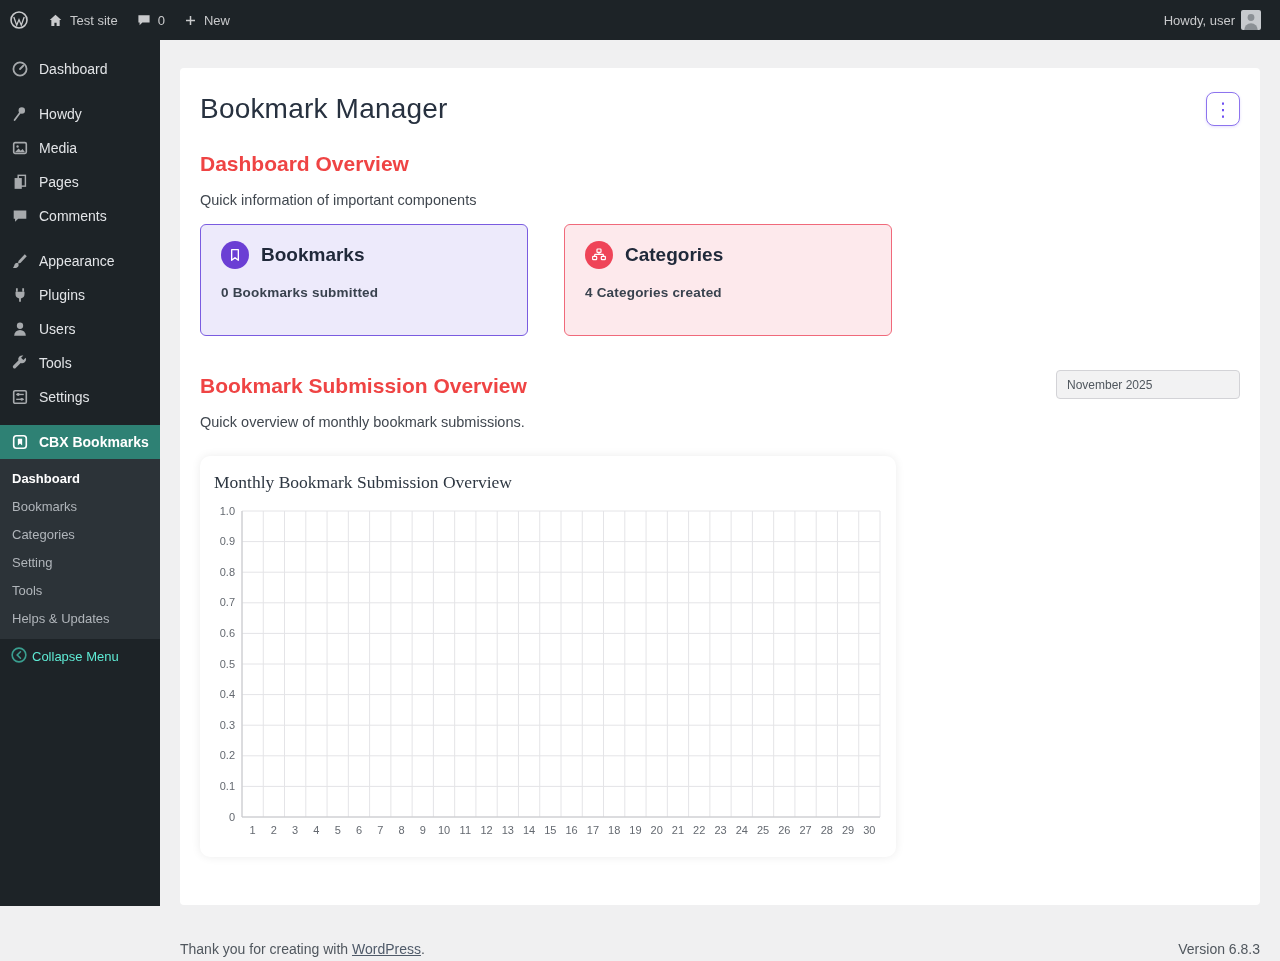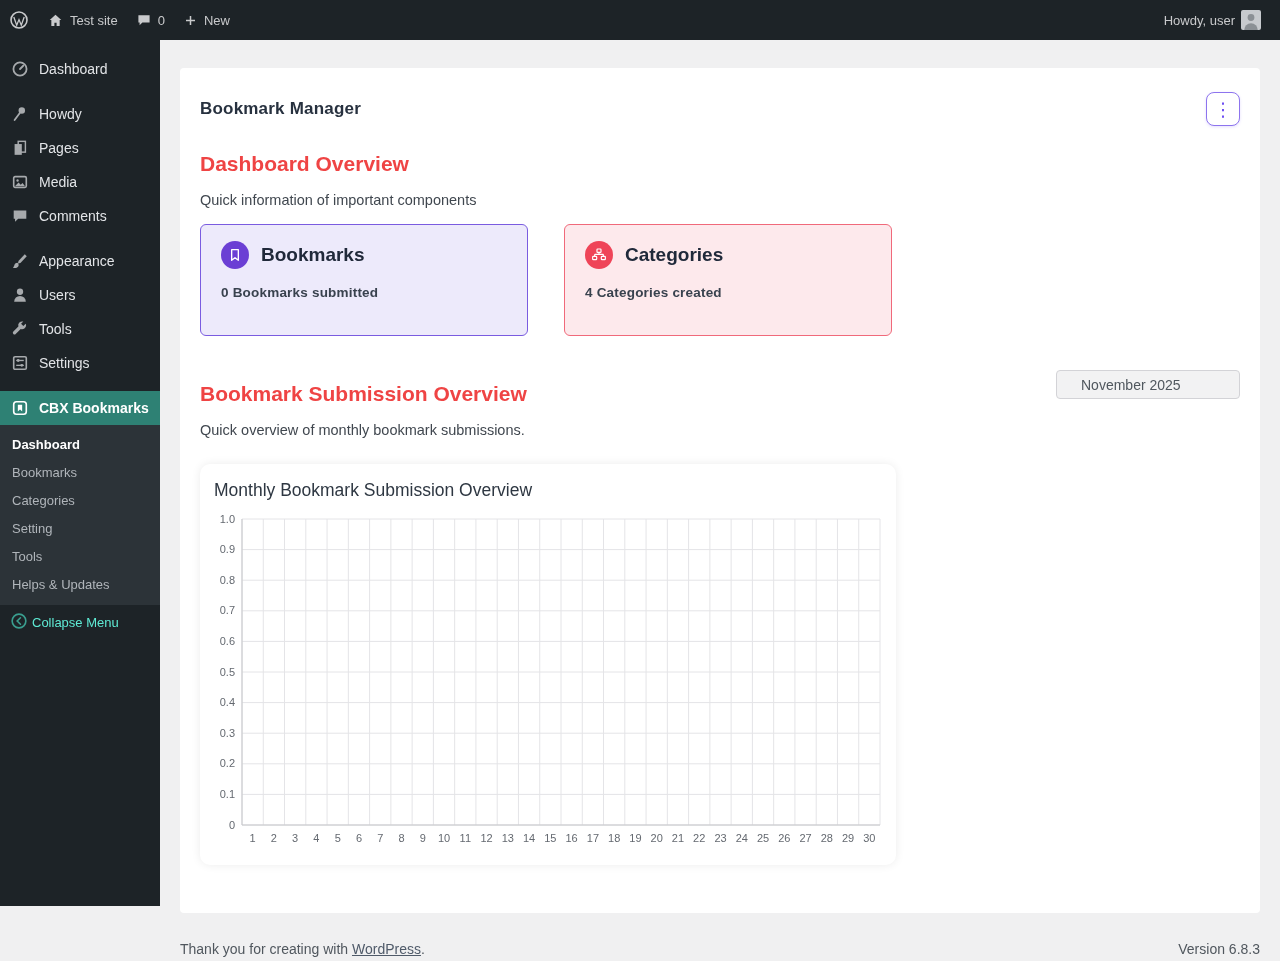"Bookmark Manager" .page-title { font-size: 17px -> 28px; font-weight: 700 -> 400 }
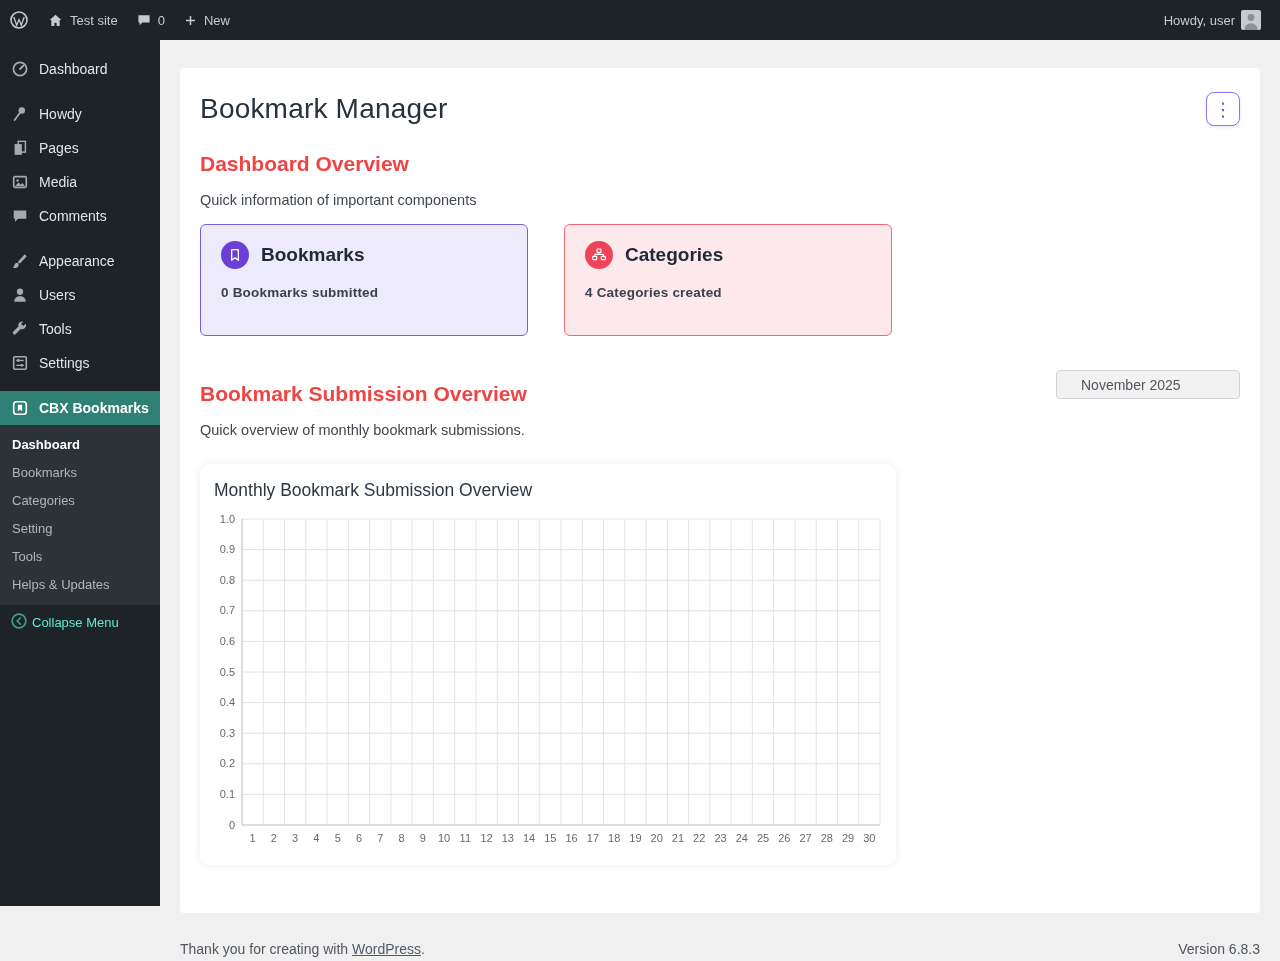"Pages" div.menu-item { order: before "Media" -> after "Media" }
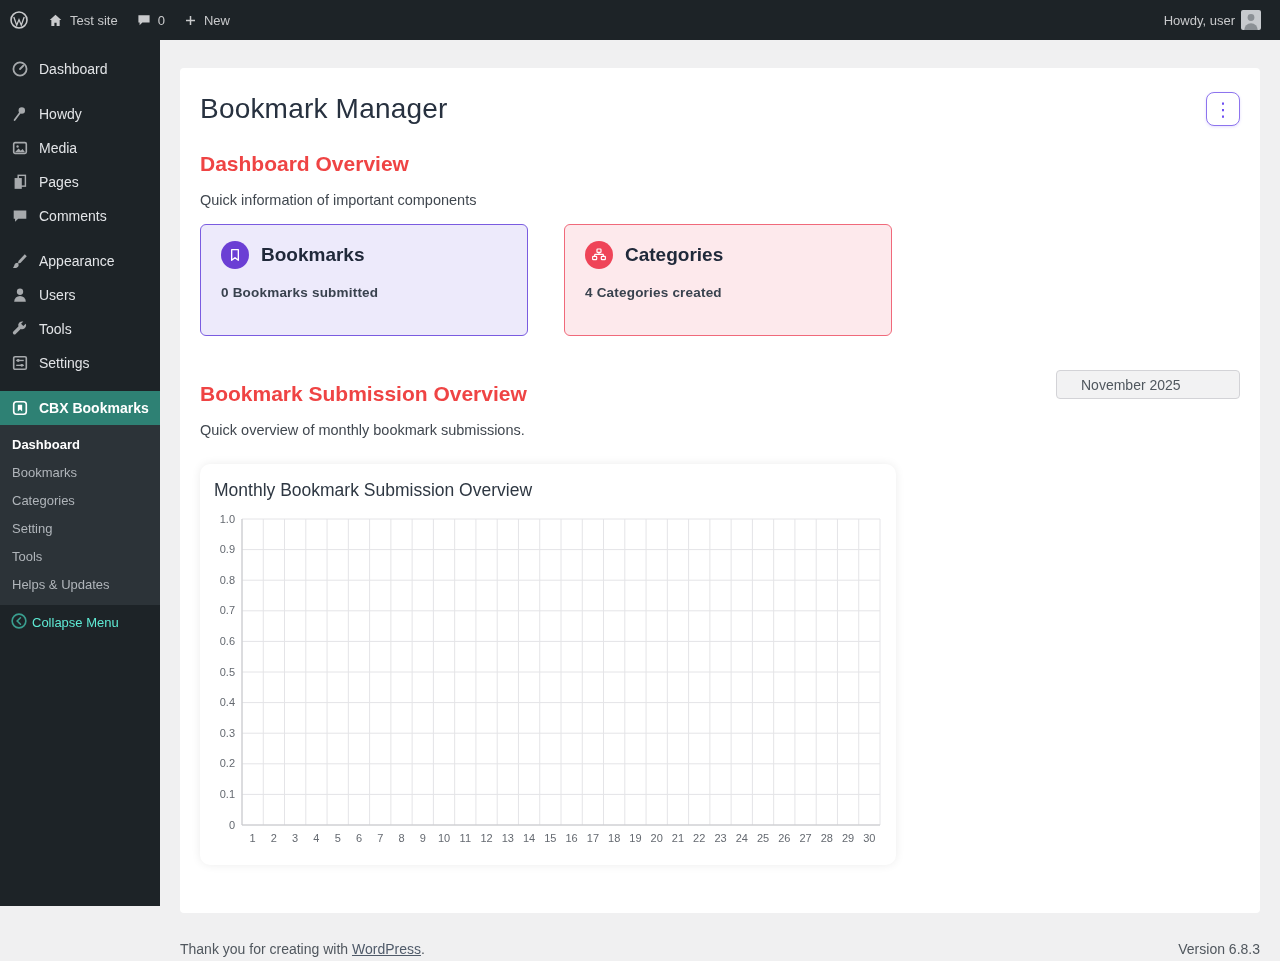"Plugins" div.menu-item { html: none -> <div> <span> <svg> <path></path> <path></path> </svg> </span> <span>Plugins</span> </div> }
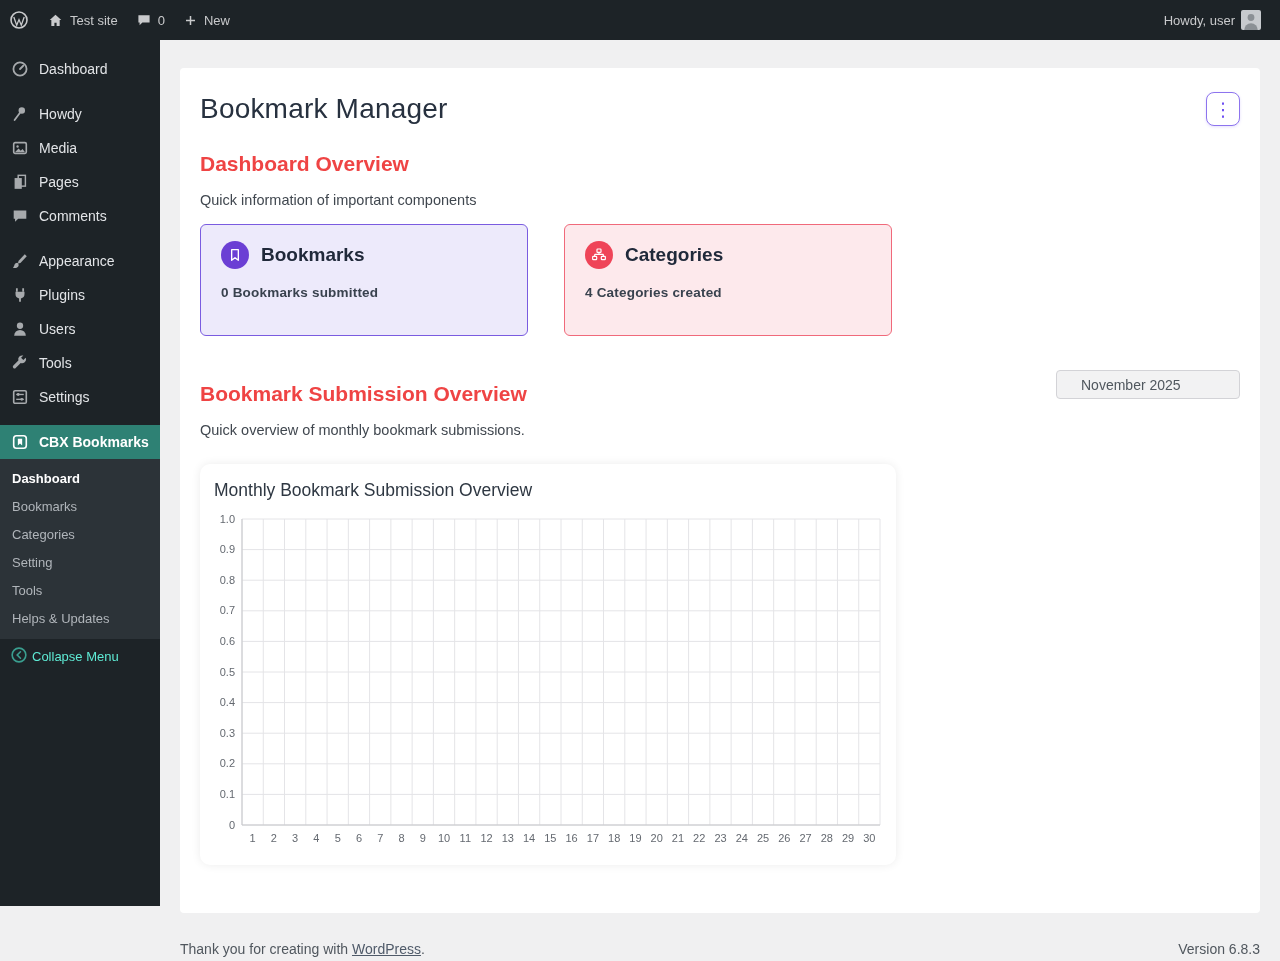"Bookmark Submission Overview" h2.section-heading { margin-top: 16px -> 8px }
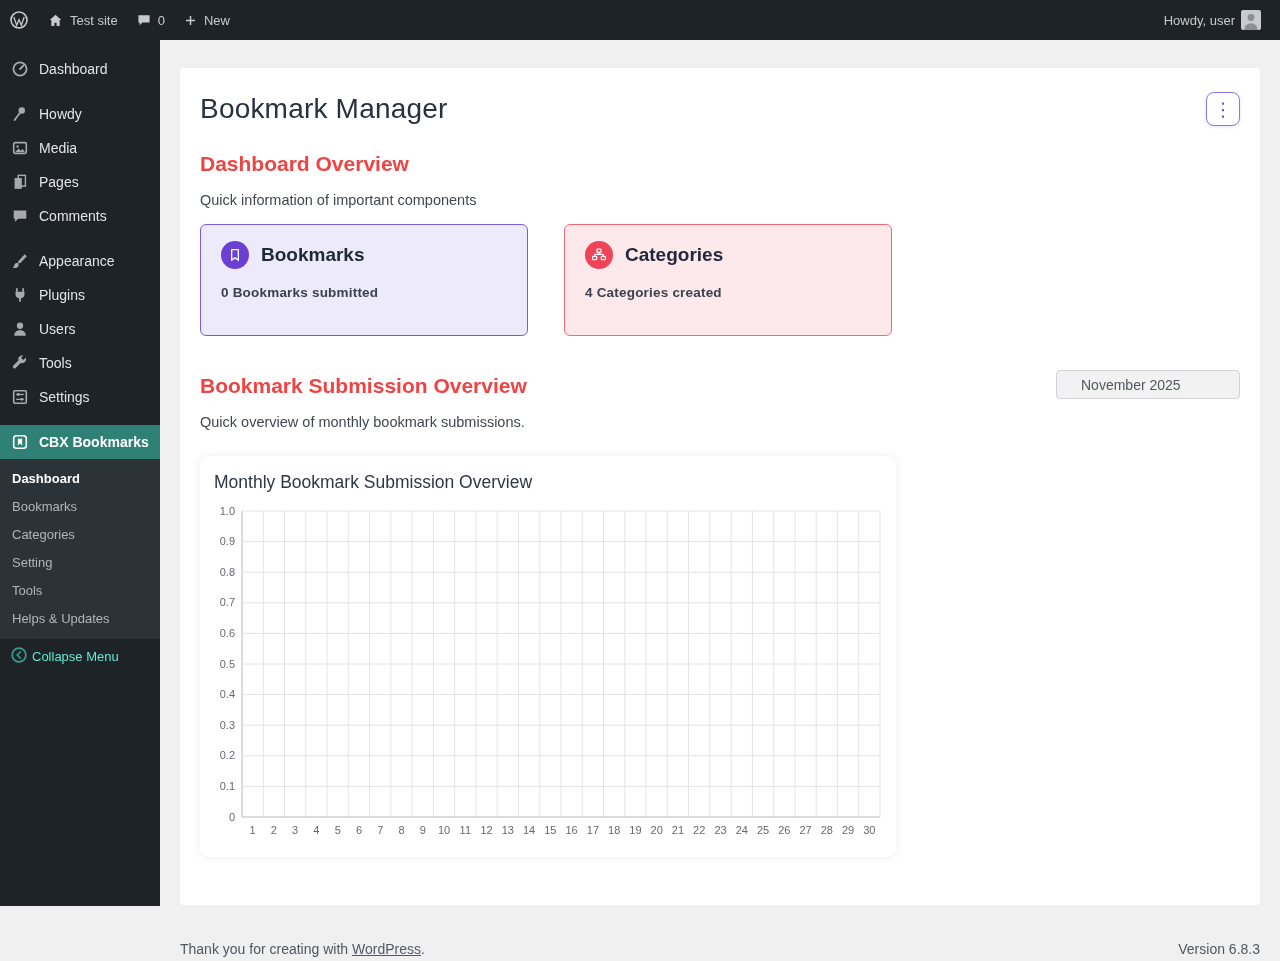"November 2025" .month-input { font-size: 14px -> 12px; padding: 0 24px -> 0 10px }
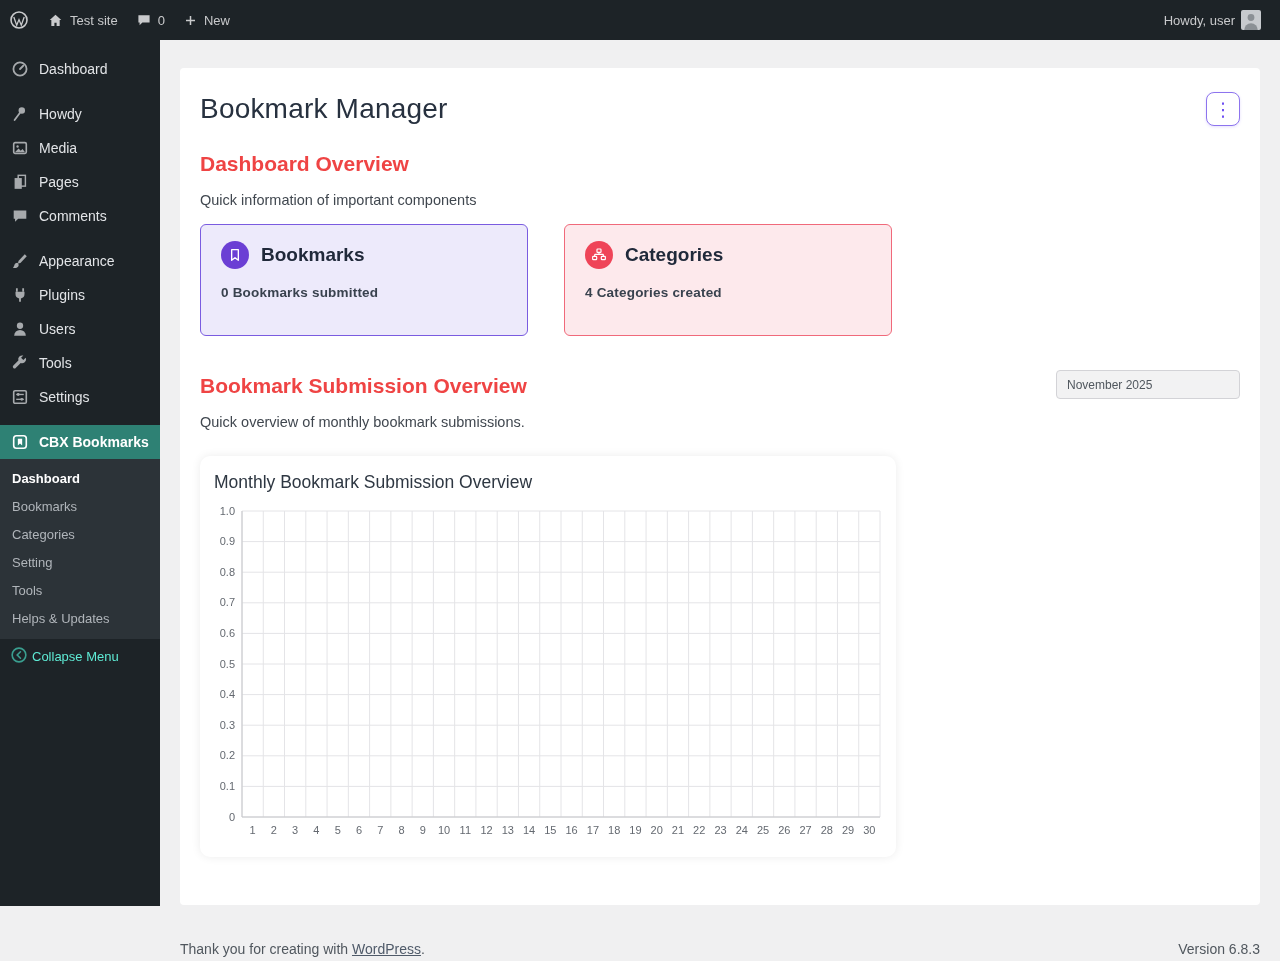"Monthly Bookmark Submission Overview" .chart-title { font-family: none -> Liberation Serif, serif }
